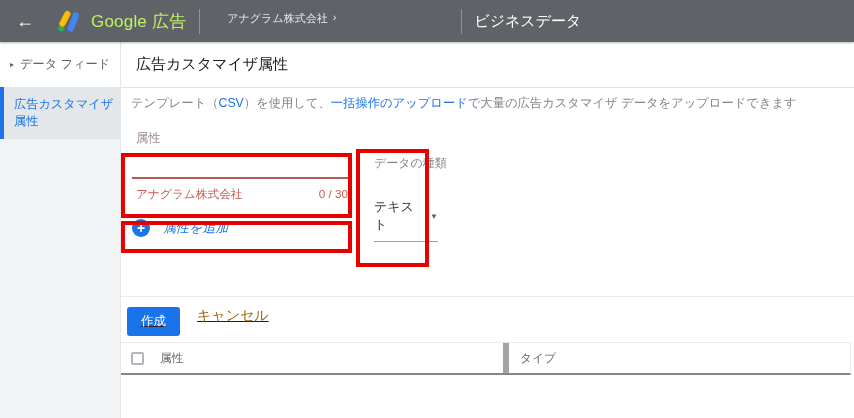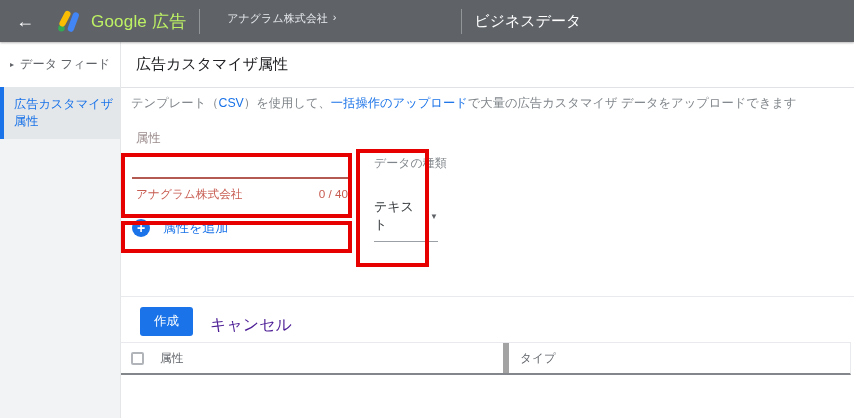"0 / 40" span.counter { text: 40 -> 30 }
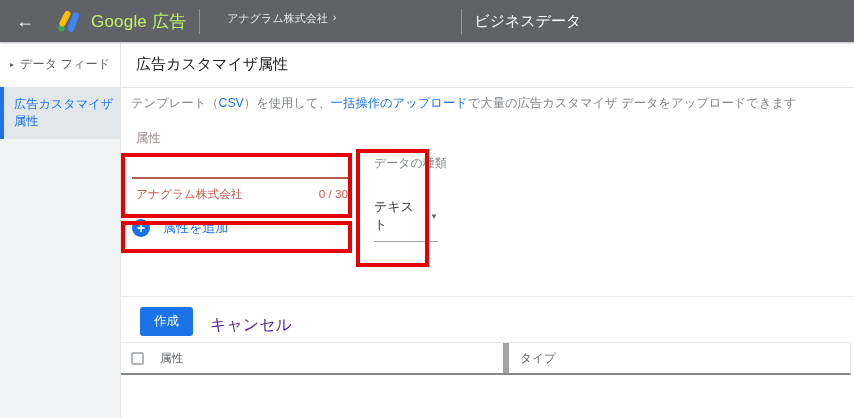"属性を追加" .add-label { font-style: none -> italic }
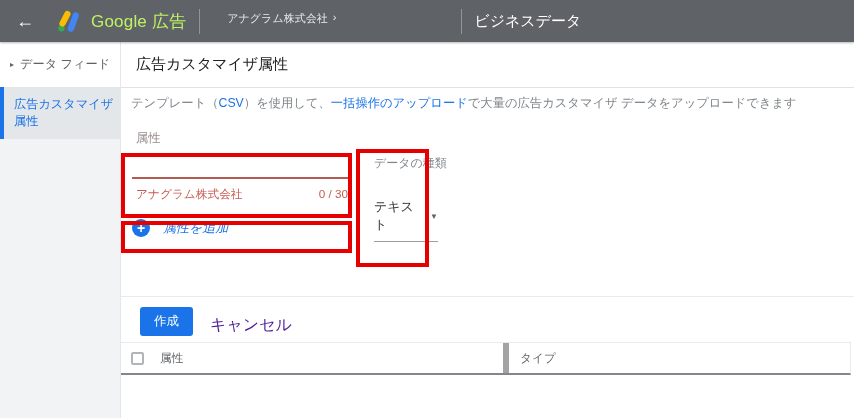"作成" .actions { align-items: flex-end -> flex-start; margin: 10px 0 0 19px -> 10px 0 0 6px; text-decoration: none -> underline }
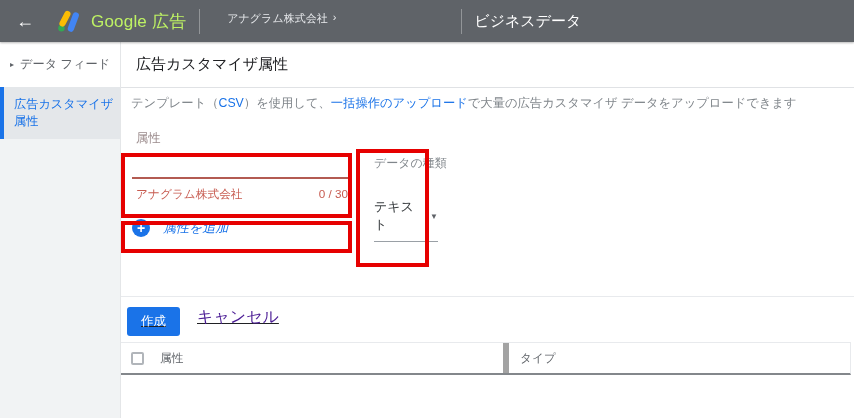"キャンセル" .cancel { color: #4c1d95 -> #a16207; font-size: 16px -> 14px }
